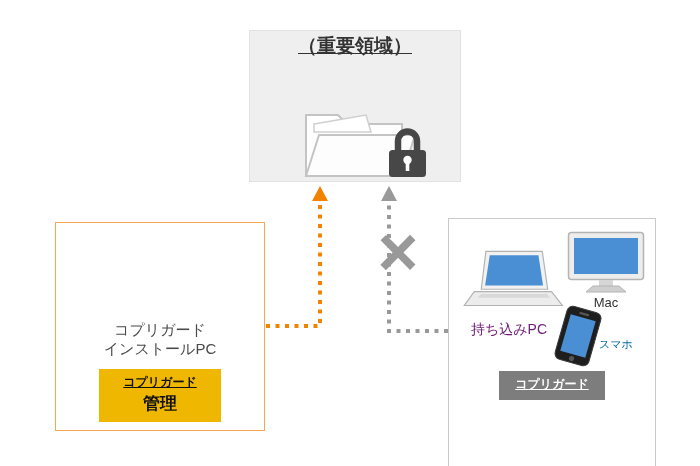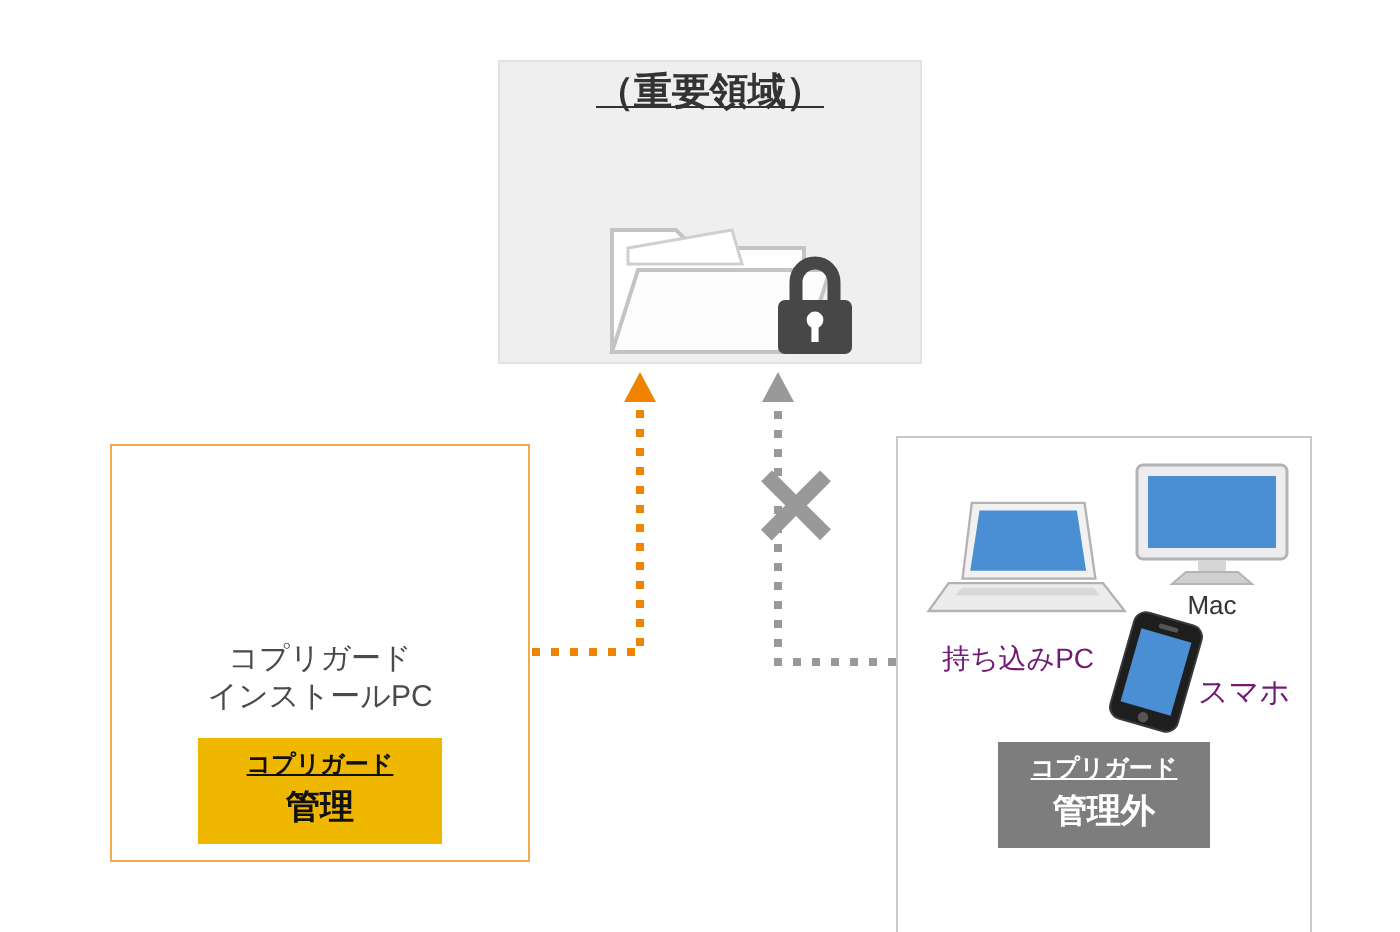"スマホ" .phone-label { color: #701a75 -> #0369a1; font-size: 15px -> 11px }
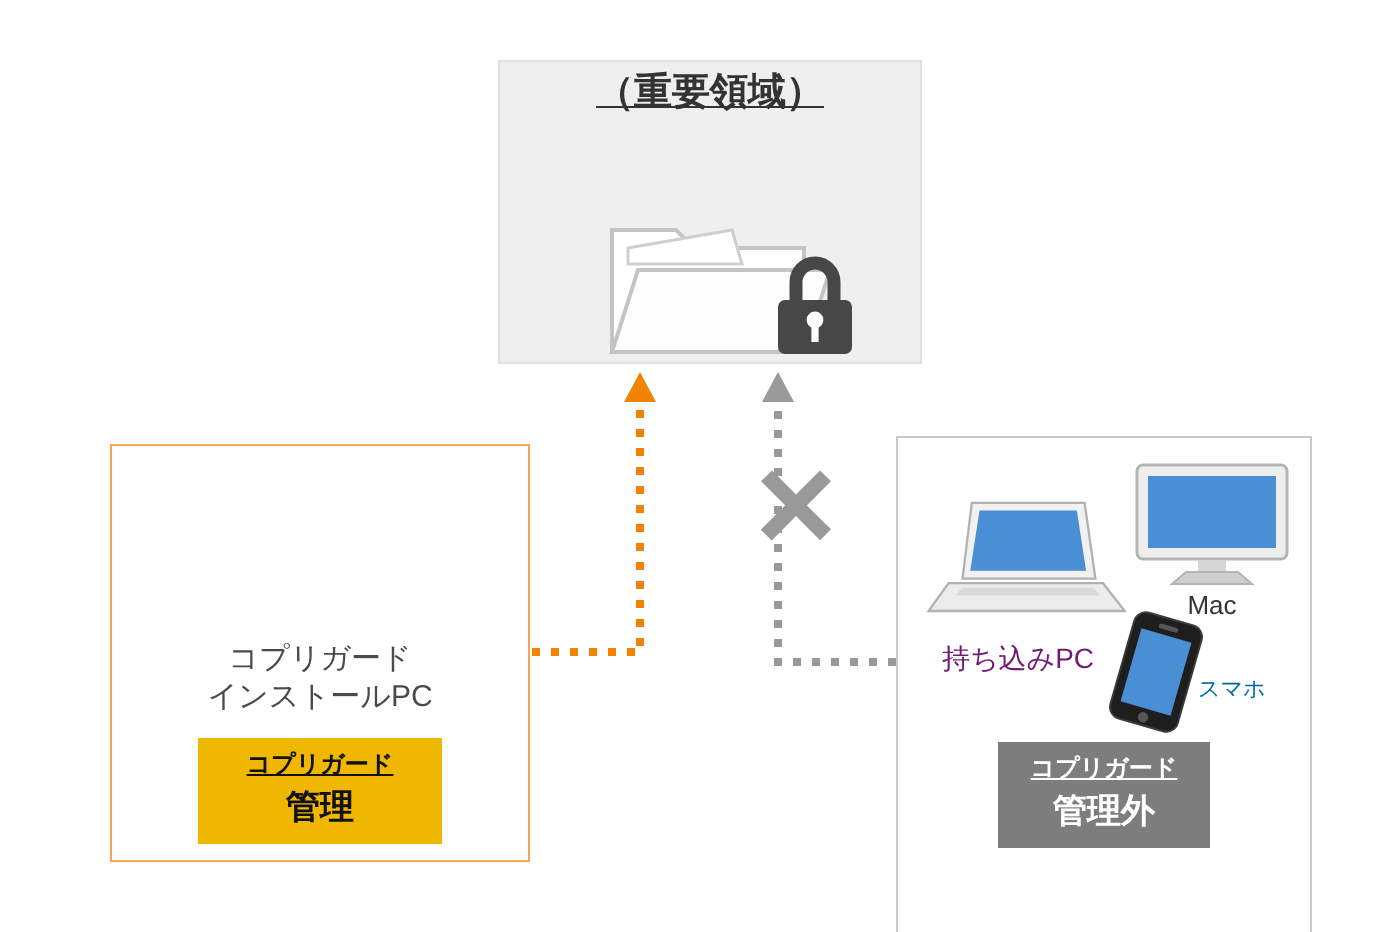"管理外" div.badge-bottom { html: <div>管理外</div> -> none }
